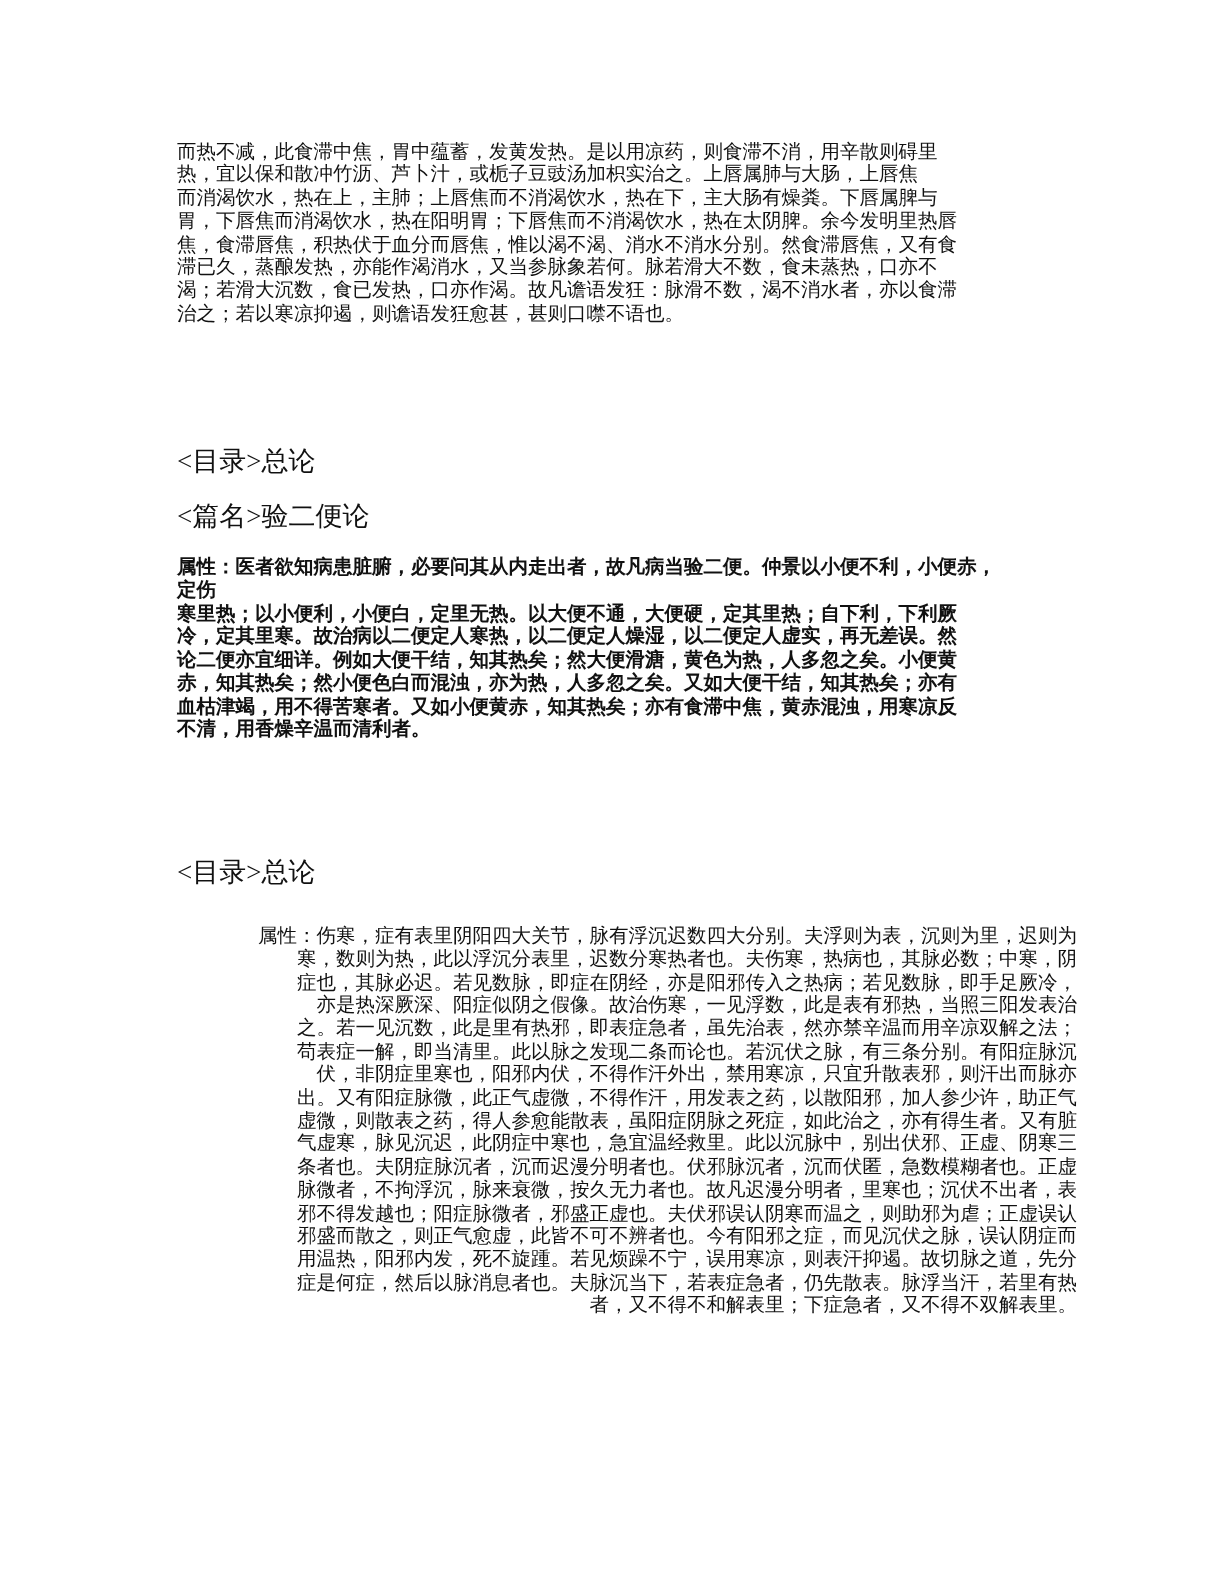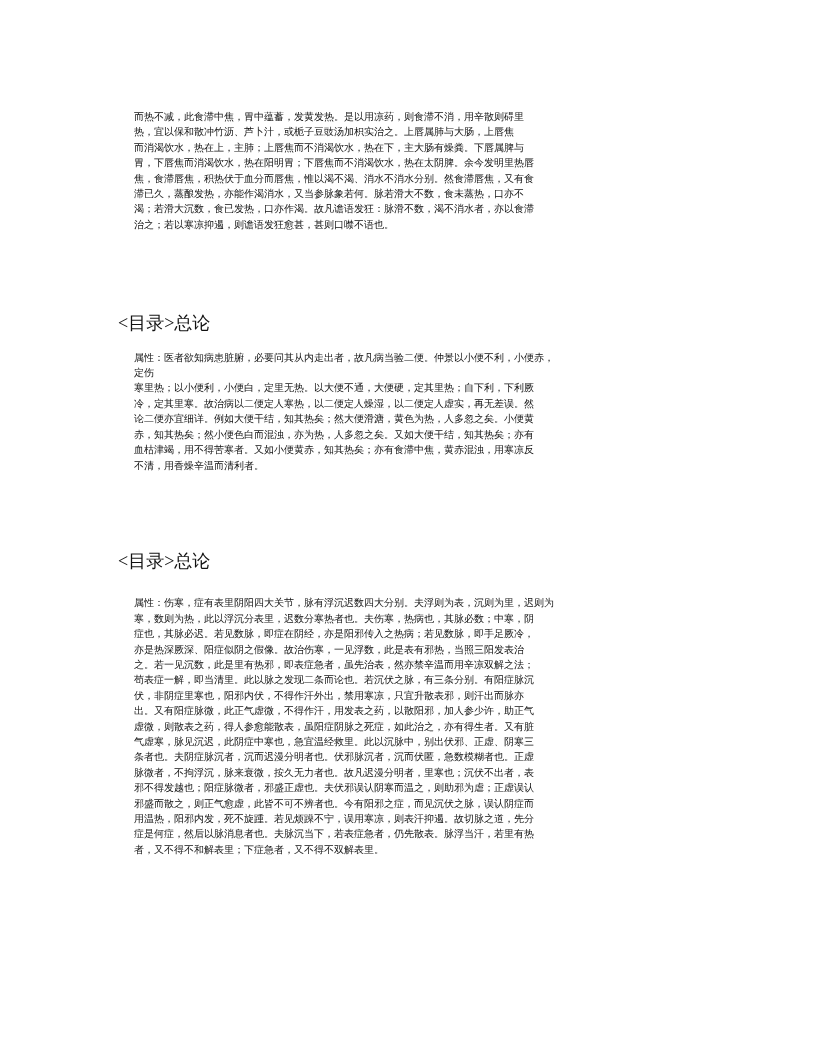"而热不减，此食滞中焦，胃中蕴蓄，发黄发热。是以用凉药，则食滞不消，用辛散则碍里" .para { font-size: 10px -> 13px; margin: 16px -> 0 }
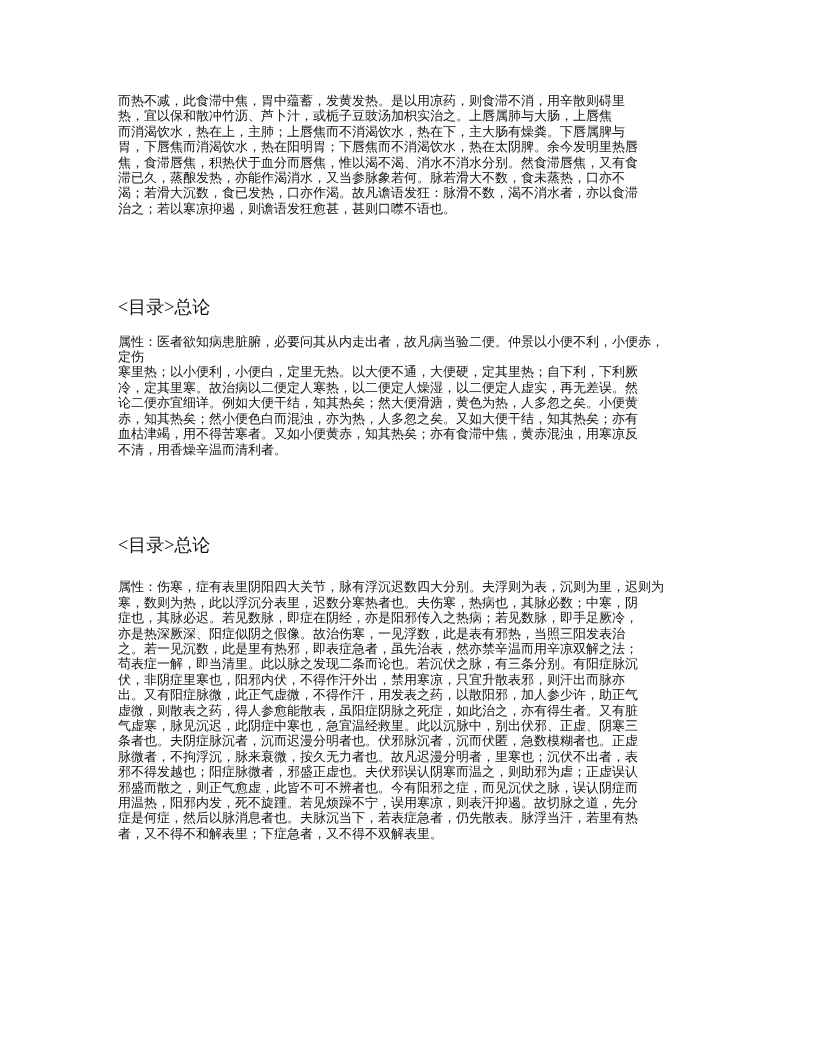"<篇名>验二便论" p.title-line { html: none -> <p>&lt;篇名&gt;验二便论</p> }
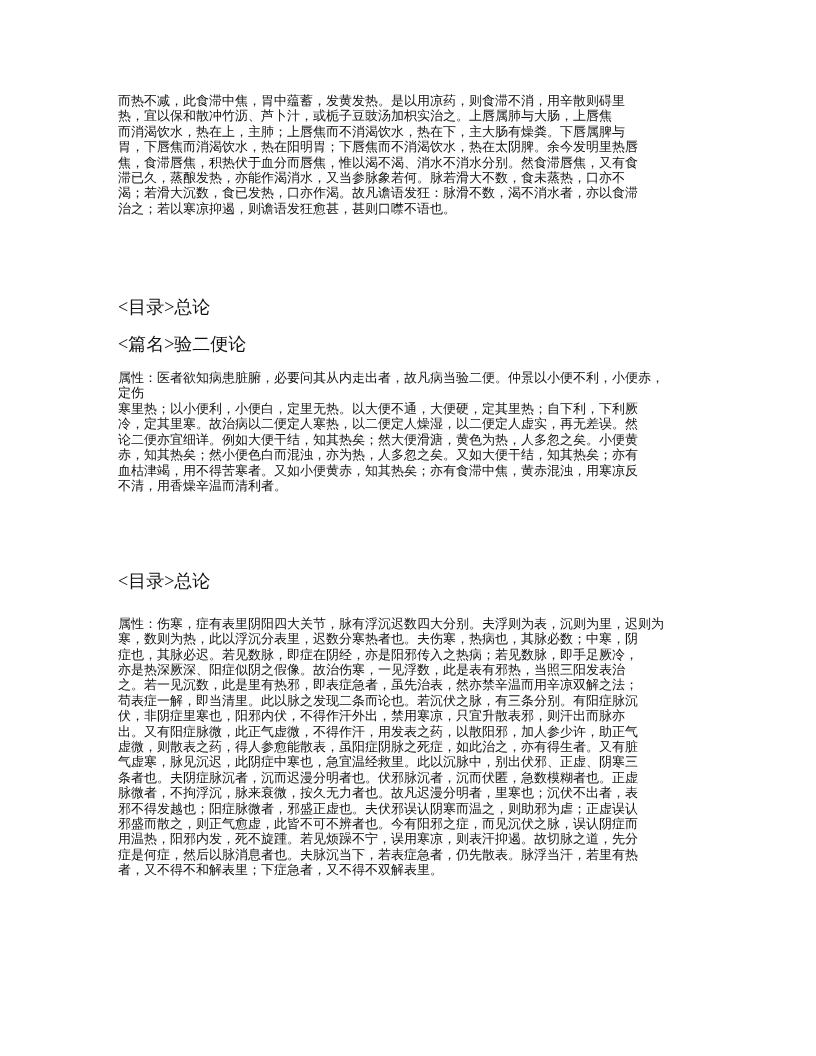"属性：医者欲知病患脏腑，必要问其从内走出者，故凡病当验二便。仲景以小便不利，小便" .gap-body { font-weight: none -> bold }
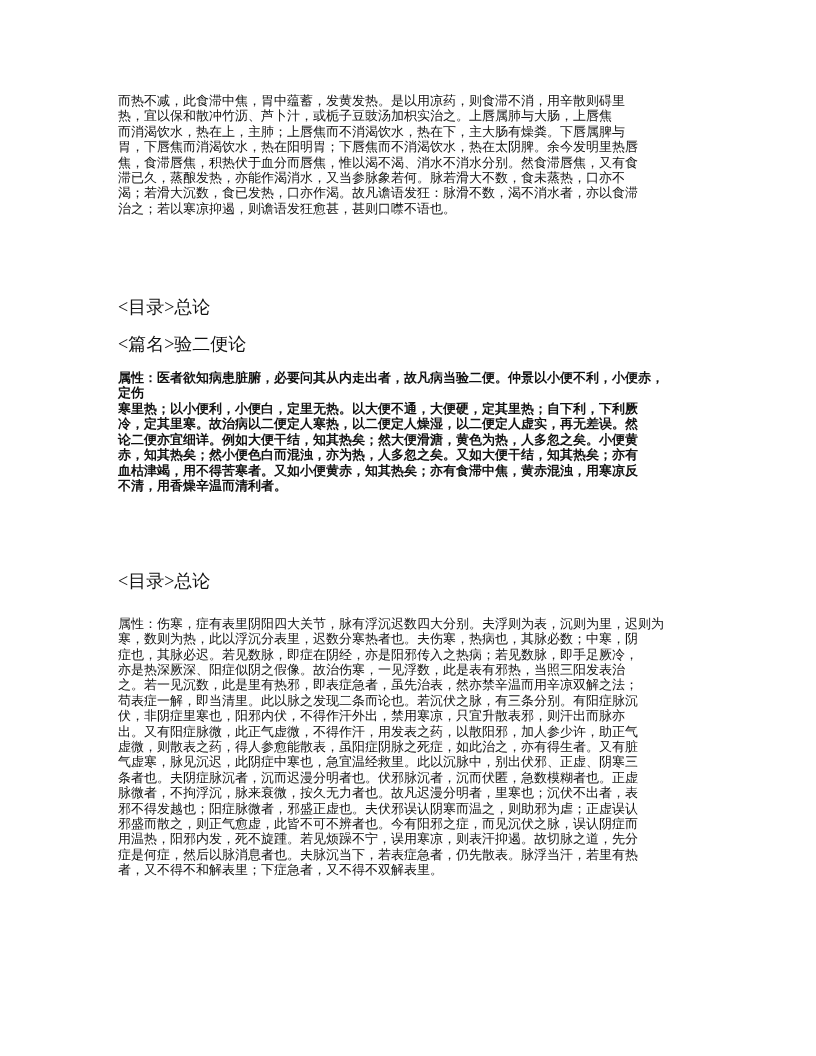"属性：伤寒，症有表里阴阳四大关节，脉有浮沉迟数四大分别。夫浮则为表，沉则为里，迟" .gap-body-2 { text-align: none -> right }
